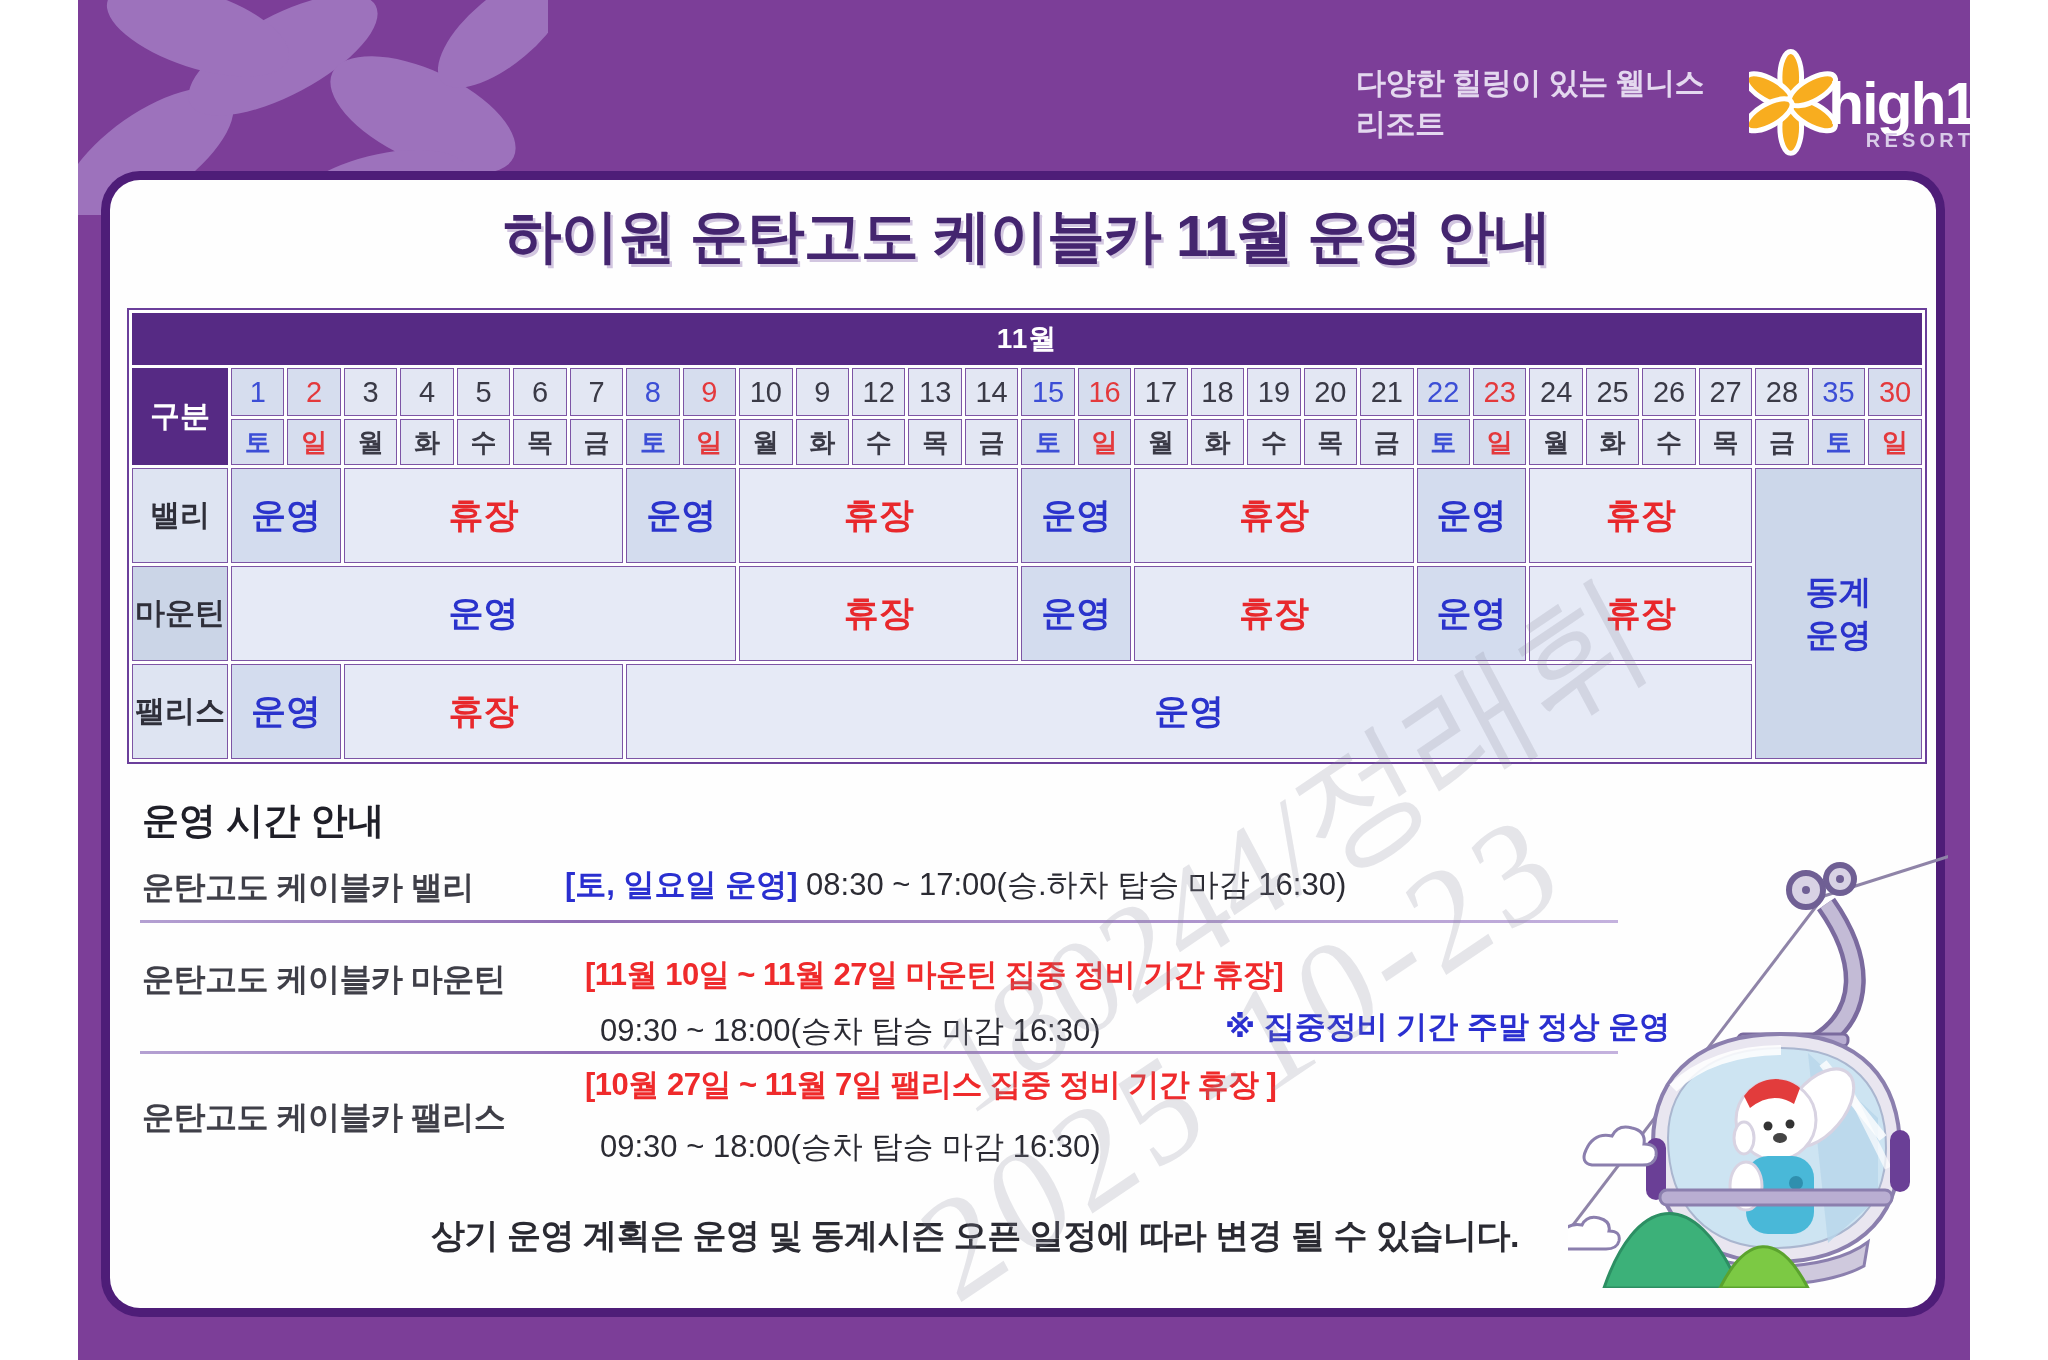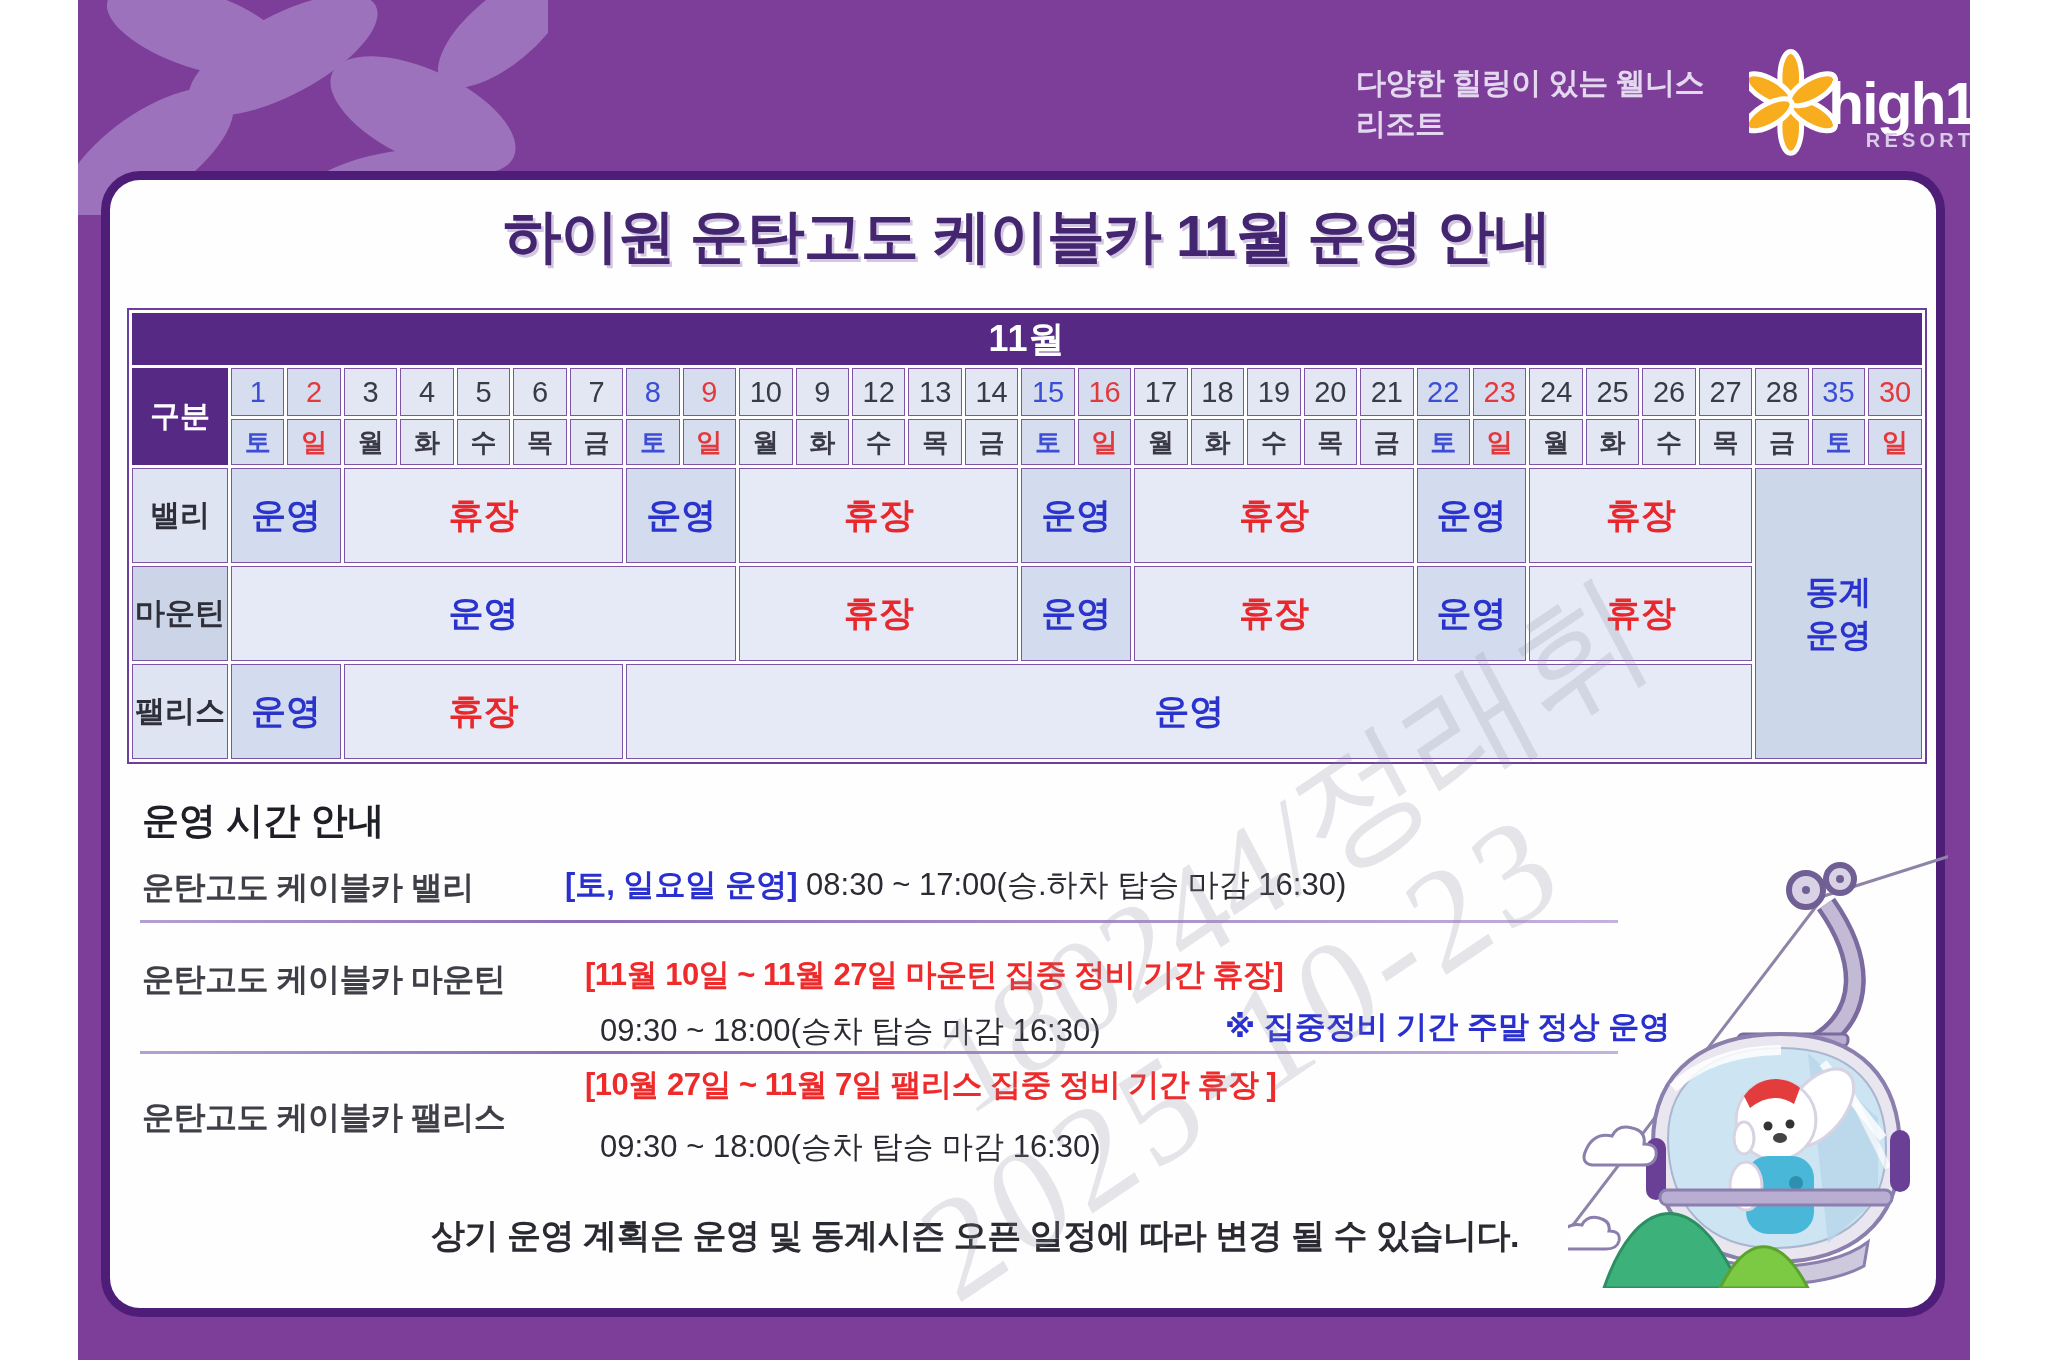"11월" .cell.bar { font-size: 36px -> 28px }
